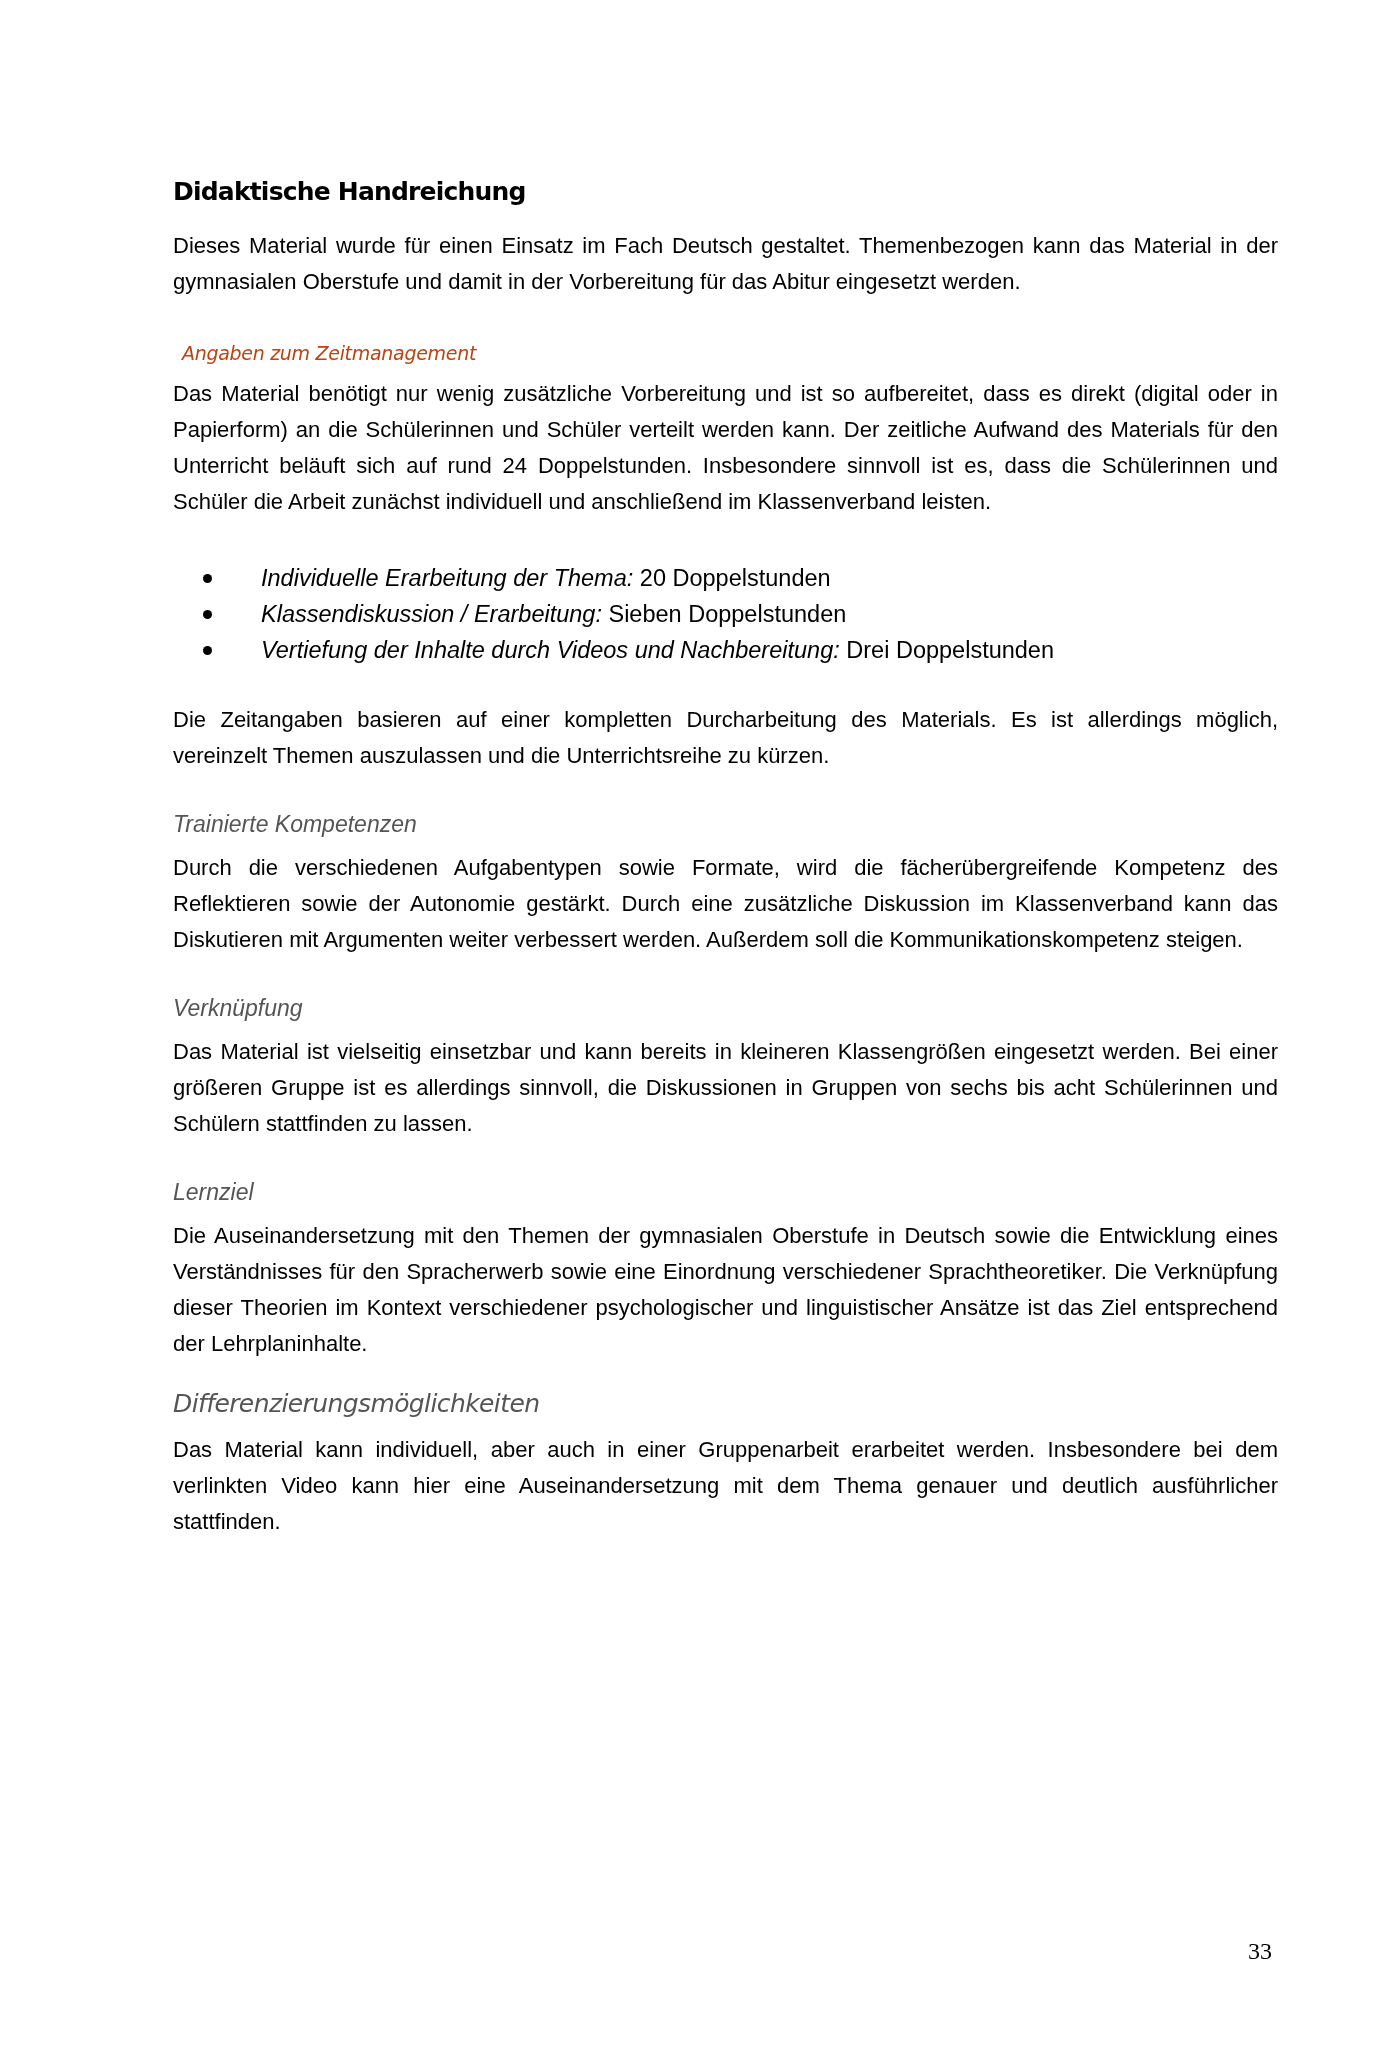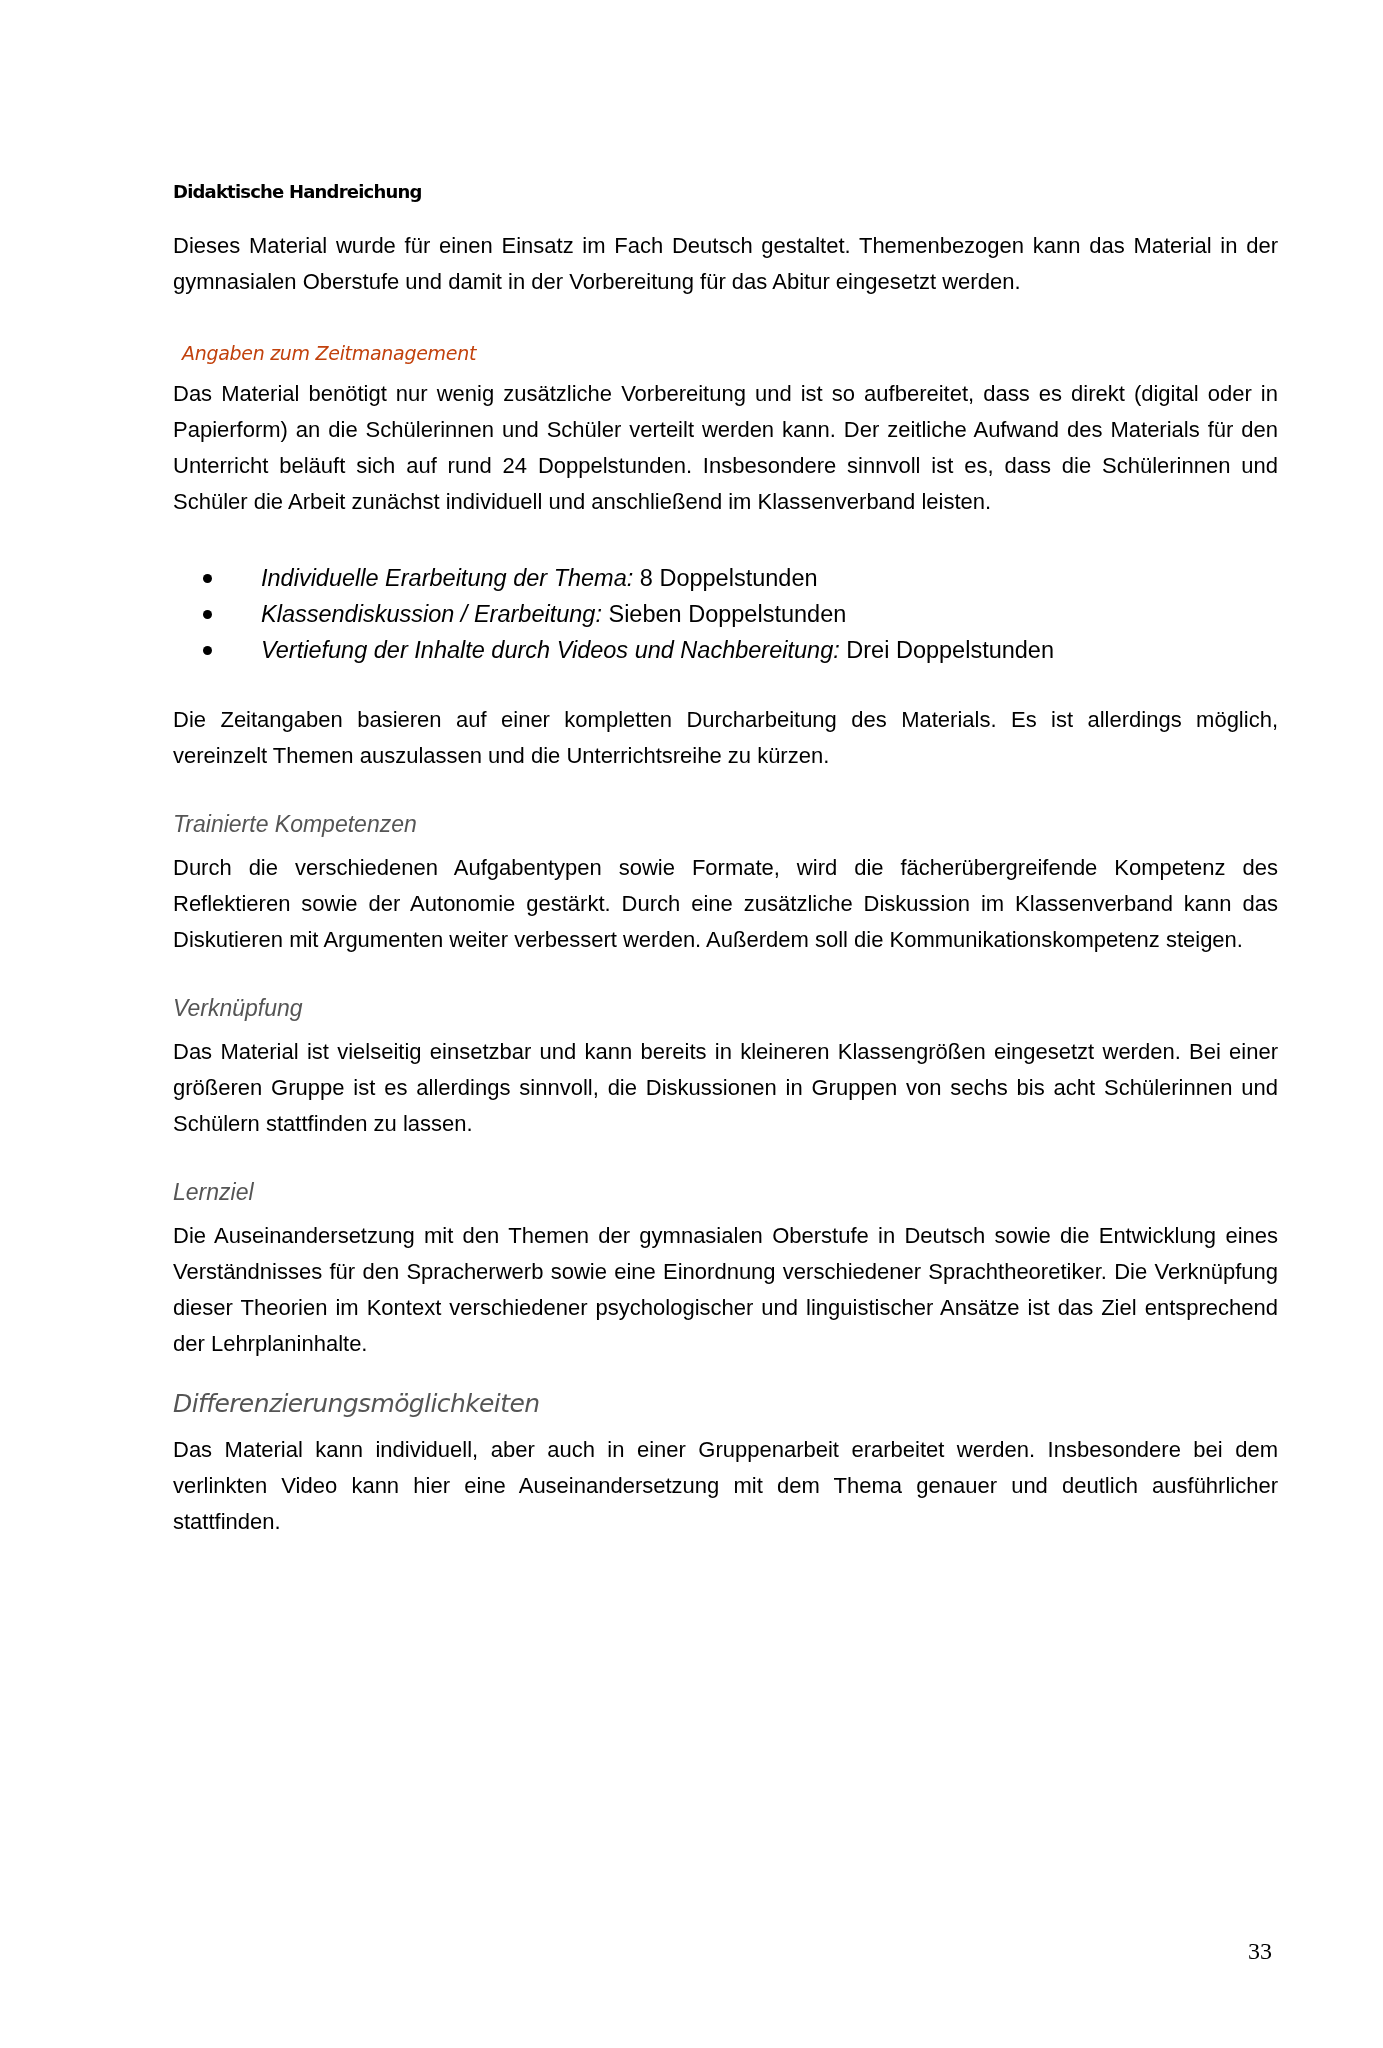"Didaktische Handreichung" .title { font-size: 18px -> 25px }
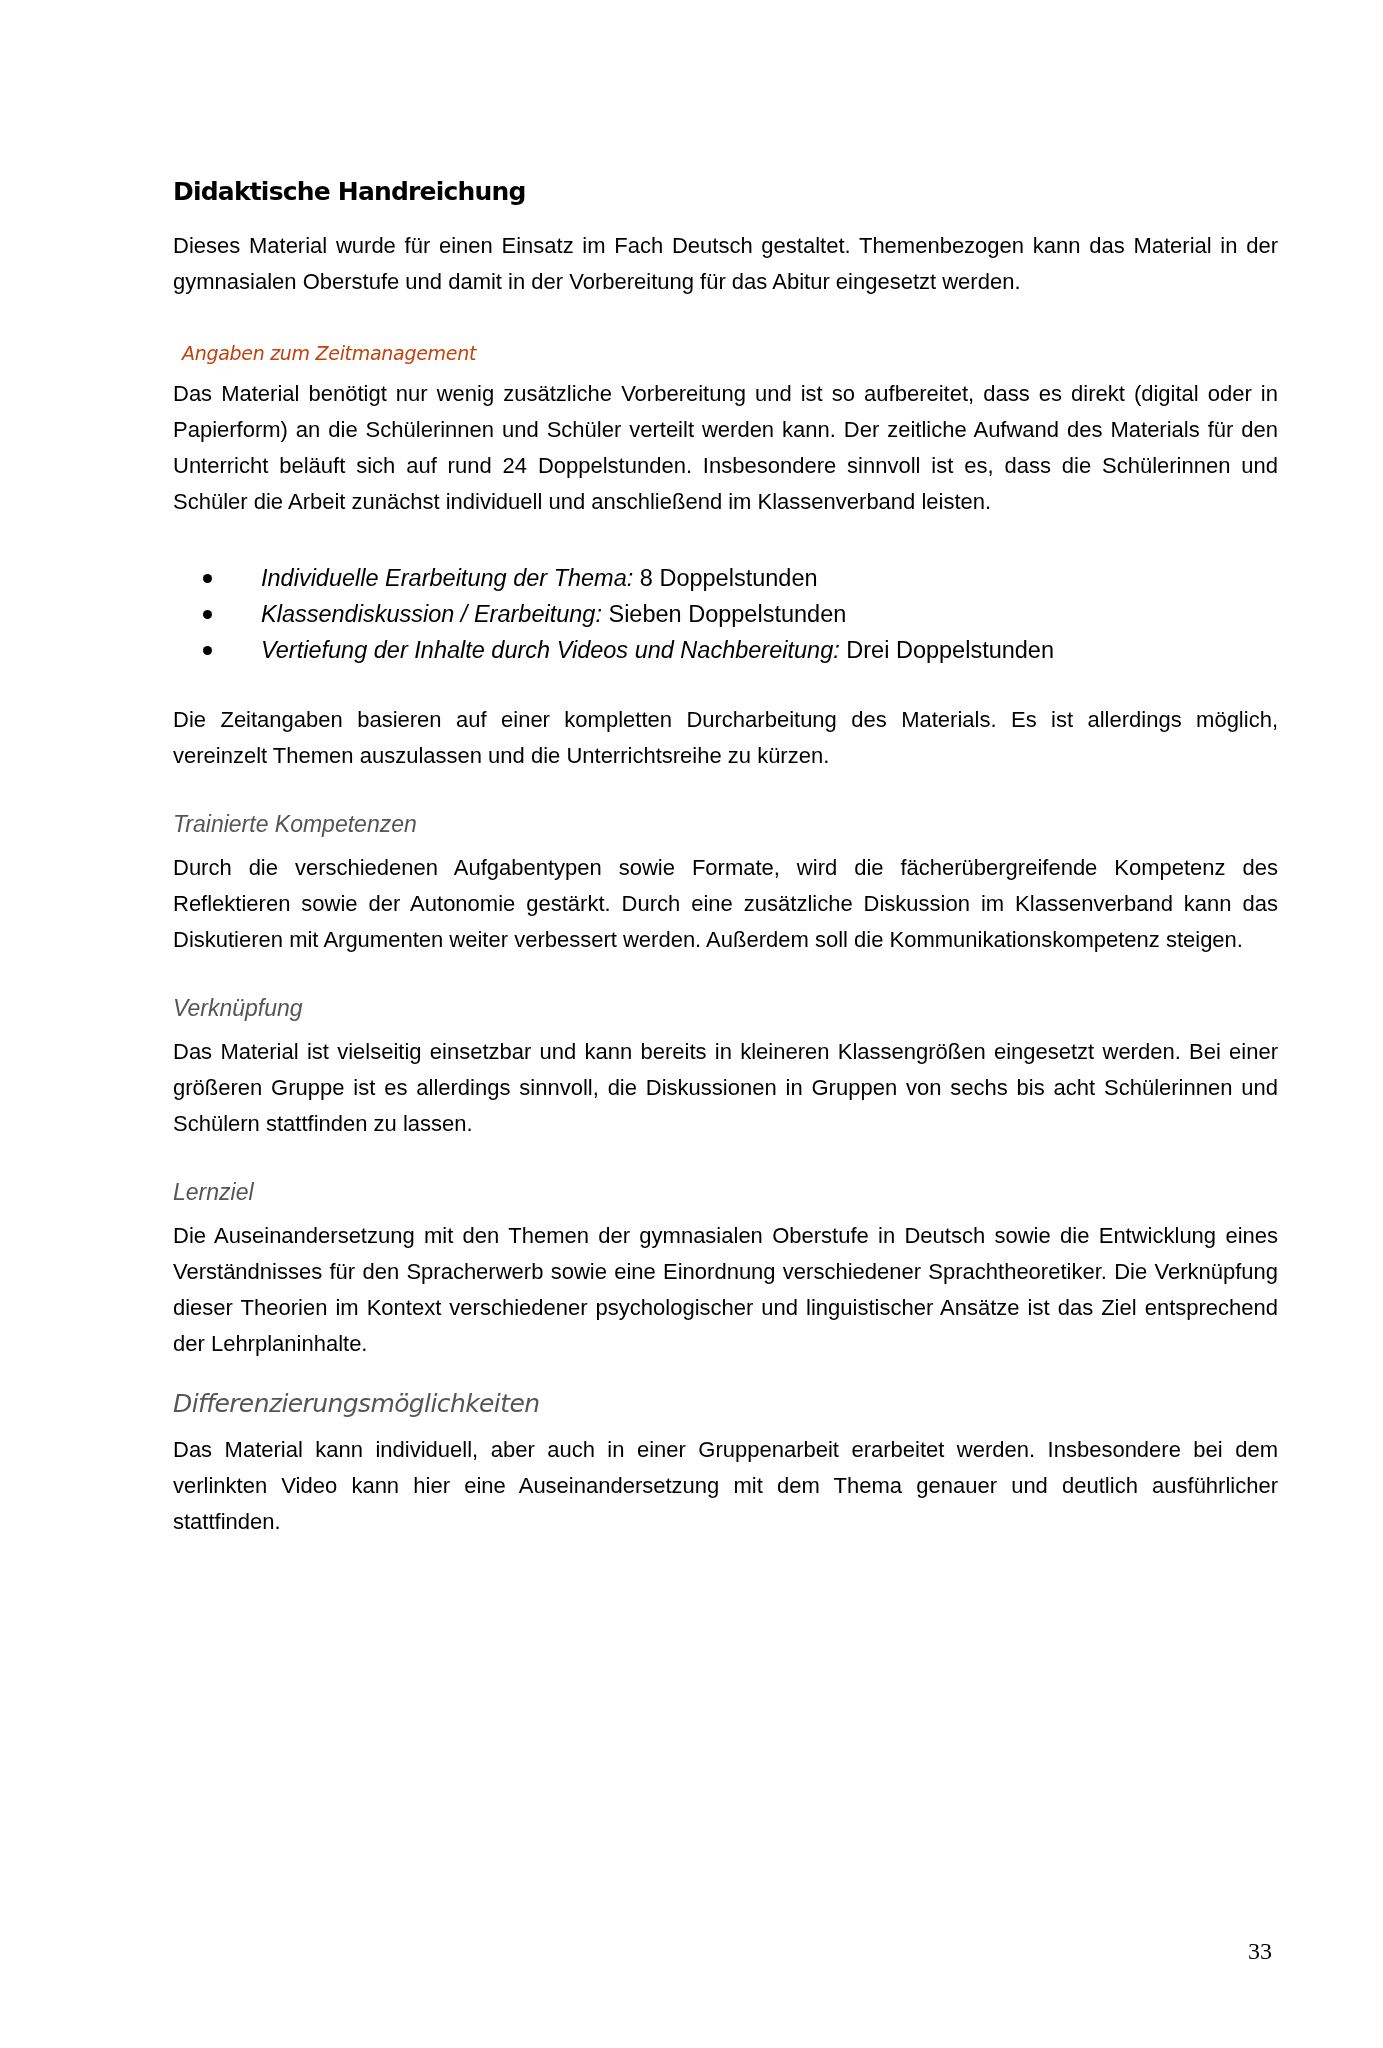"8 Doppelstunden" span { text: 8 -> 20 }
